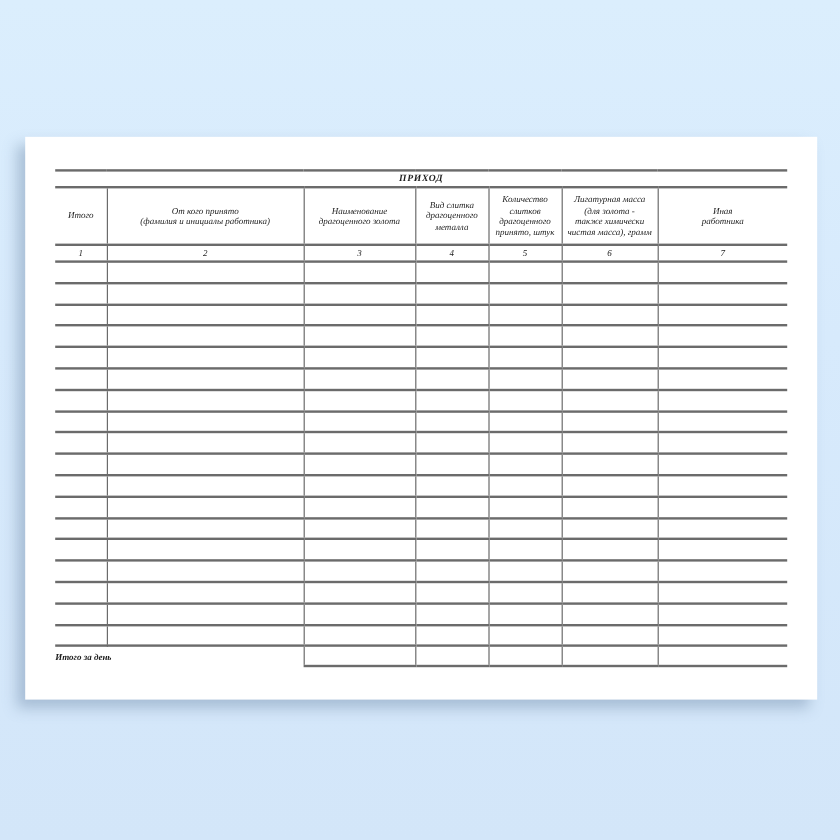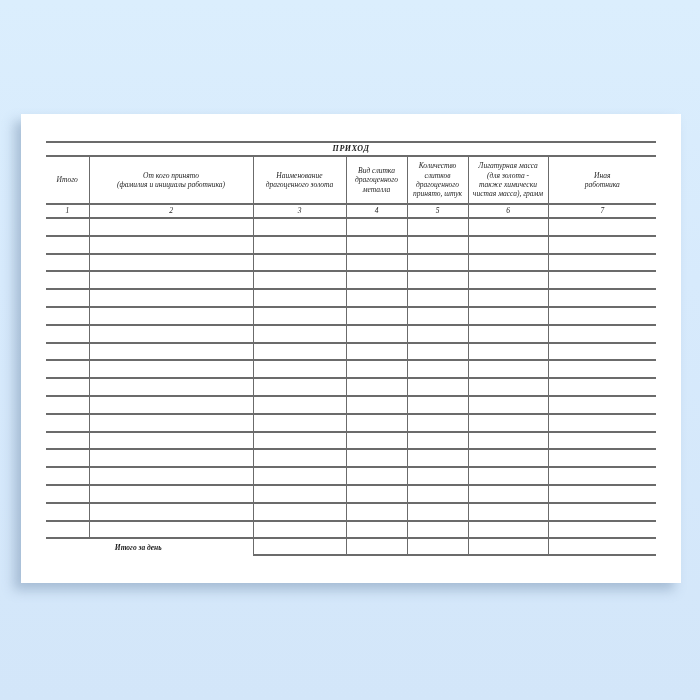"Итого за день" .total-row .total-label { text-align: center -> left }
